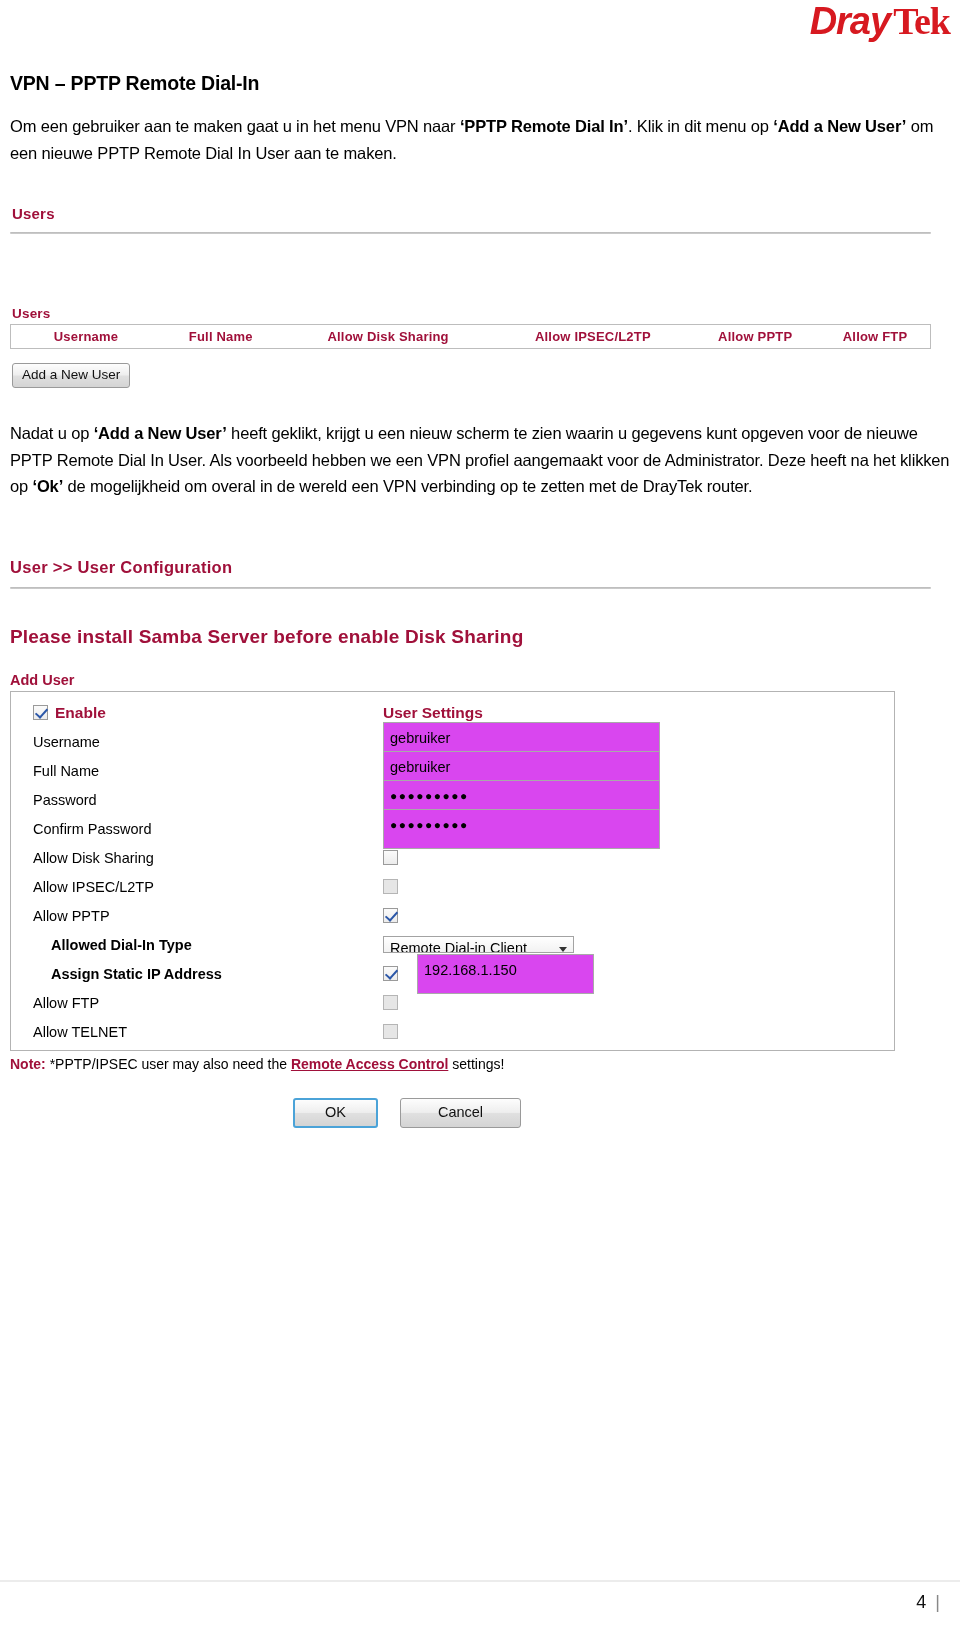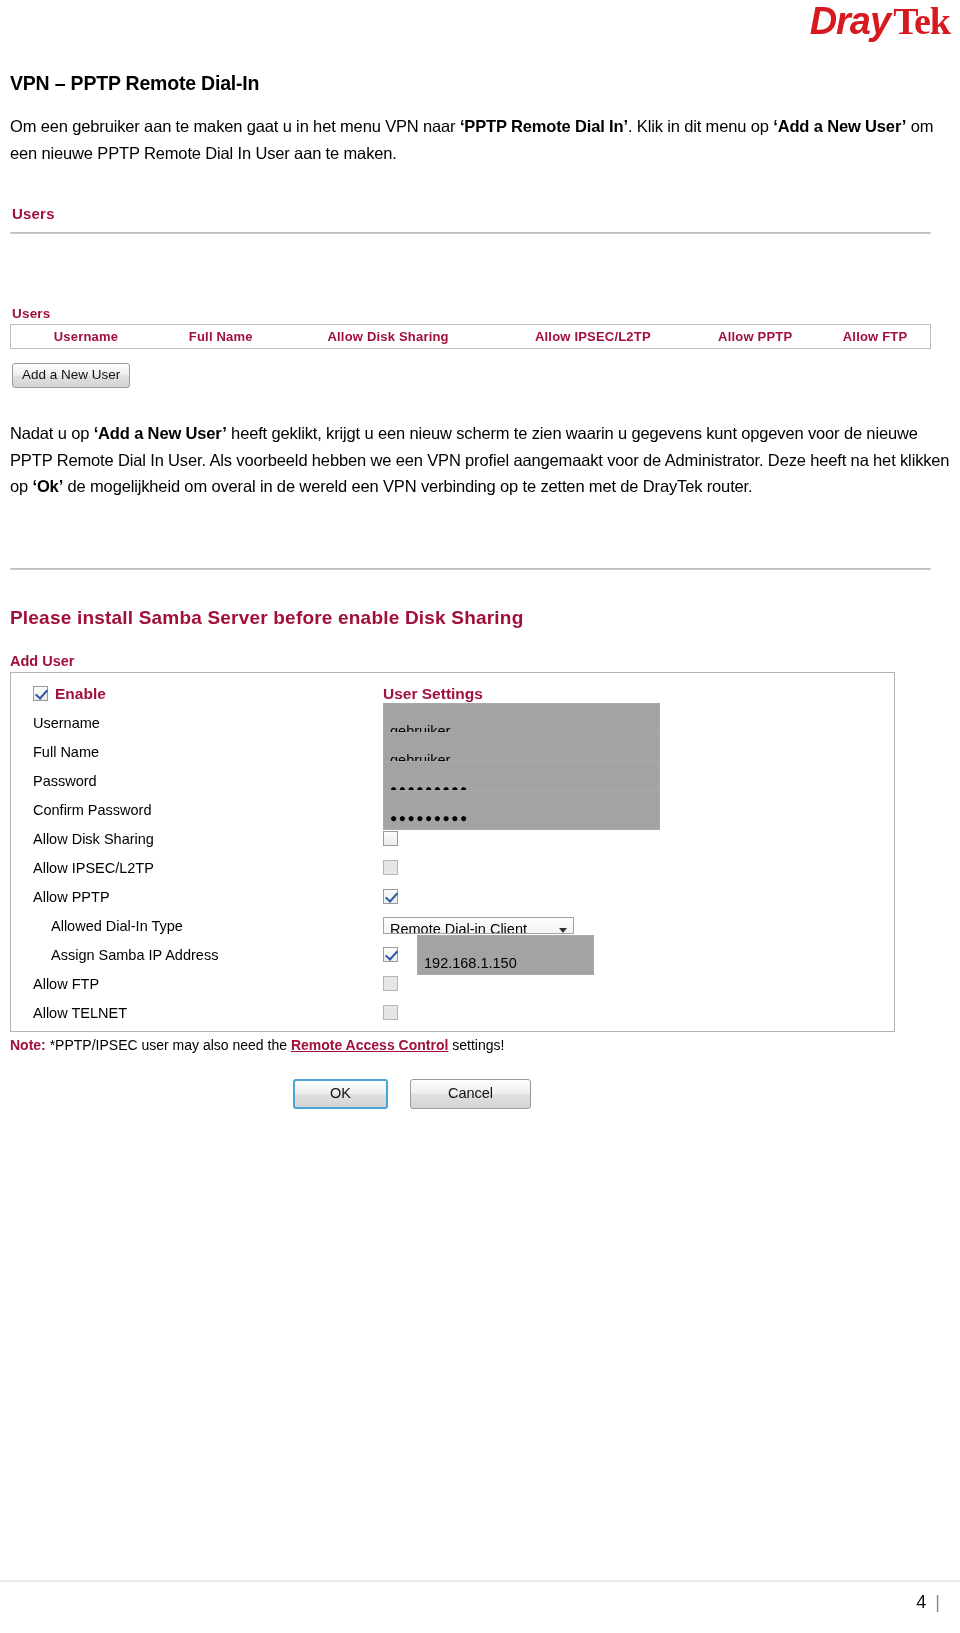"User >> User Configuration" div.ui-heading { html: none -> <div>User &gt;&gt; User Configuration</div> }
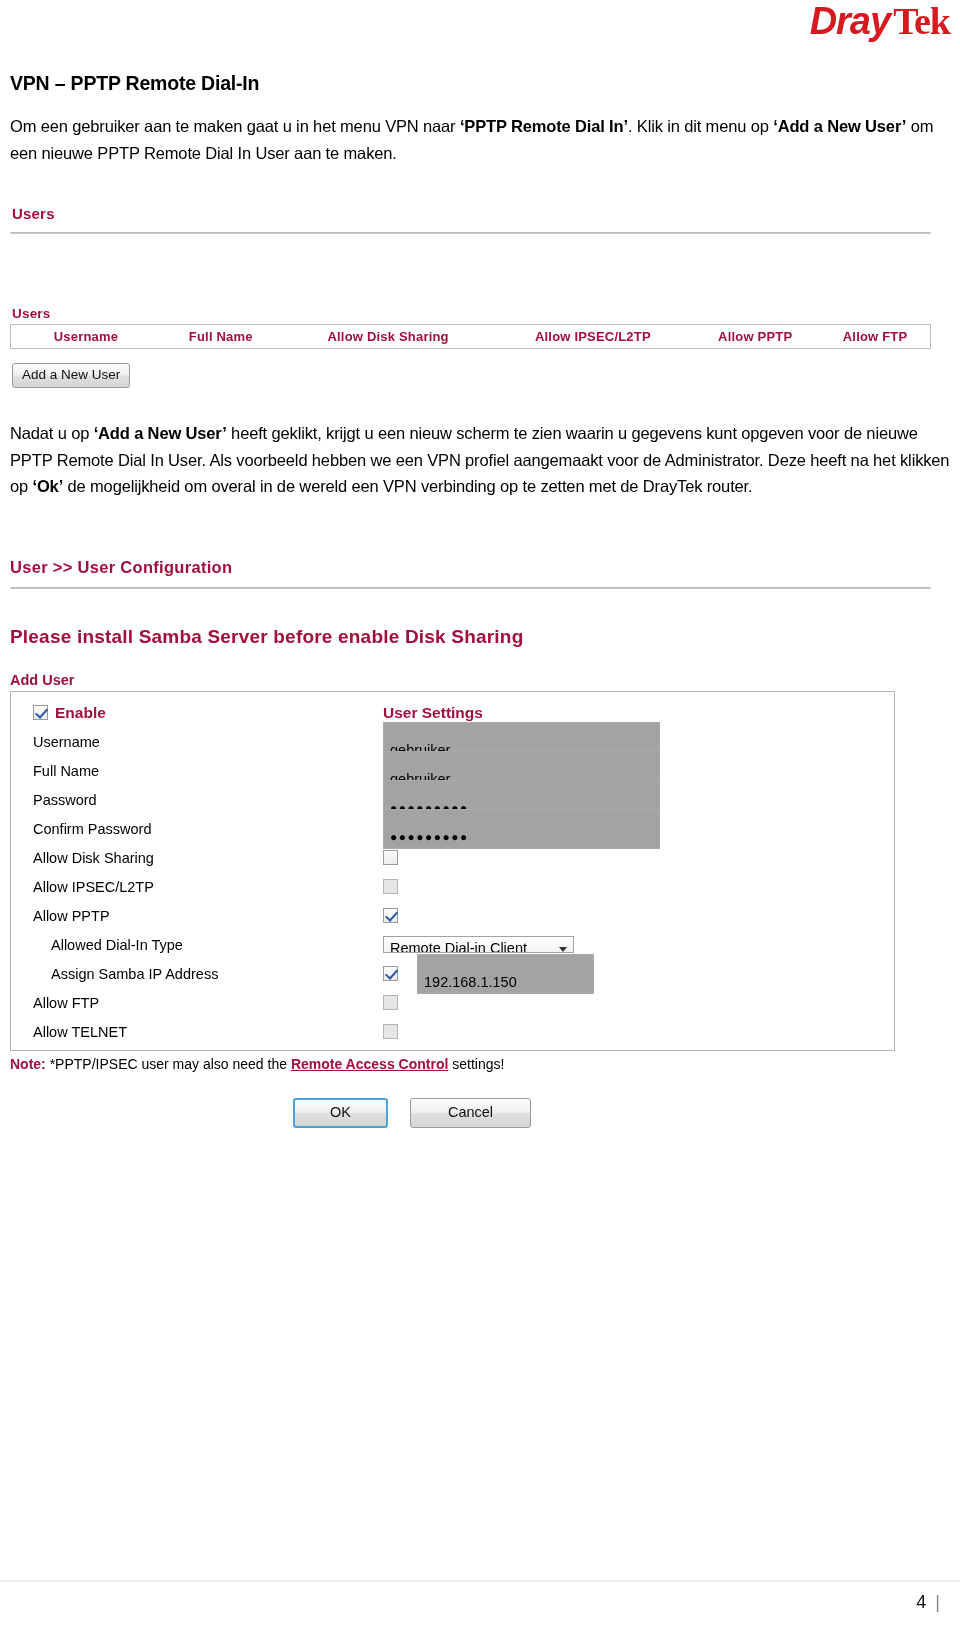"gebruiker" .txtbox { background: #a3a3a3 -> #d946ef; padding: 16px 6px -> 4px 6px }
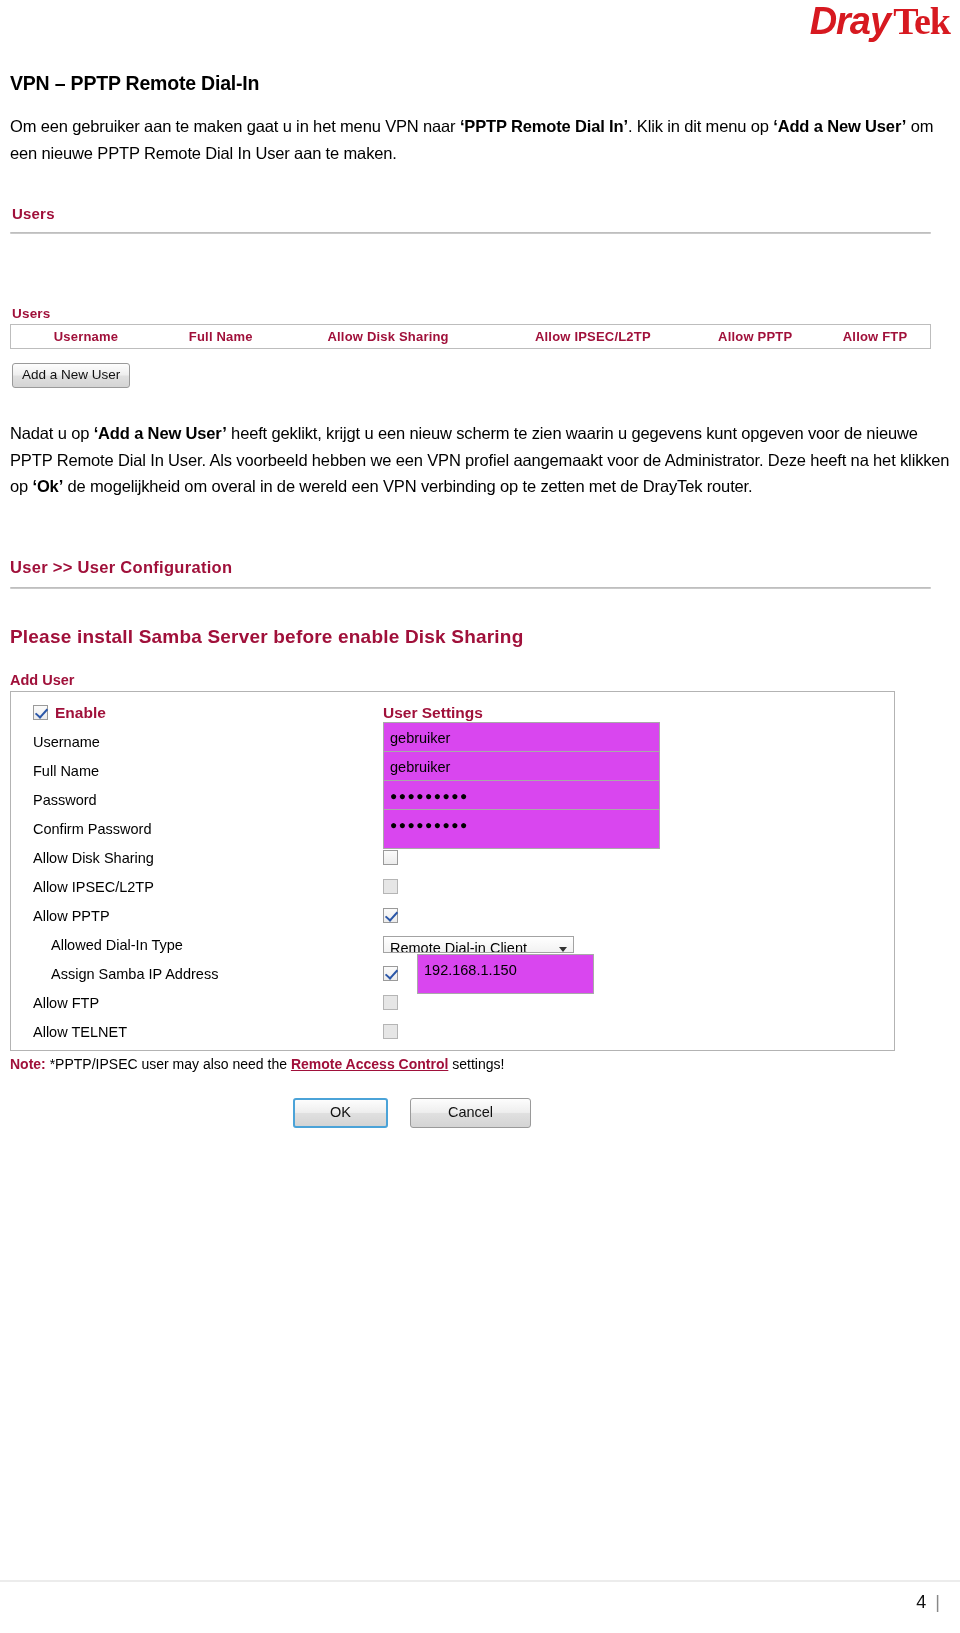"Allowed Dial-In Type" .flabel.indent1 { font-weight: none -> bold }
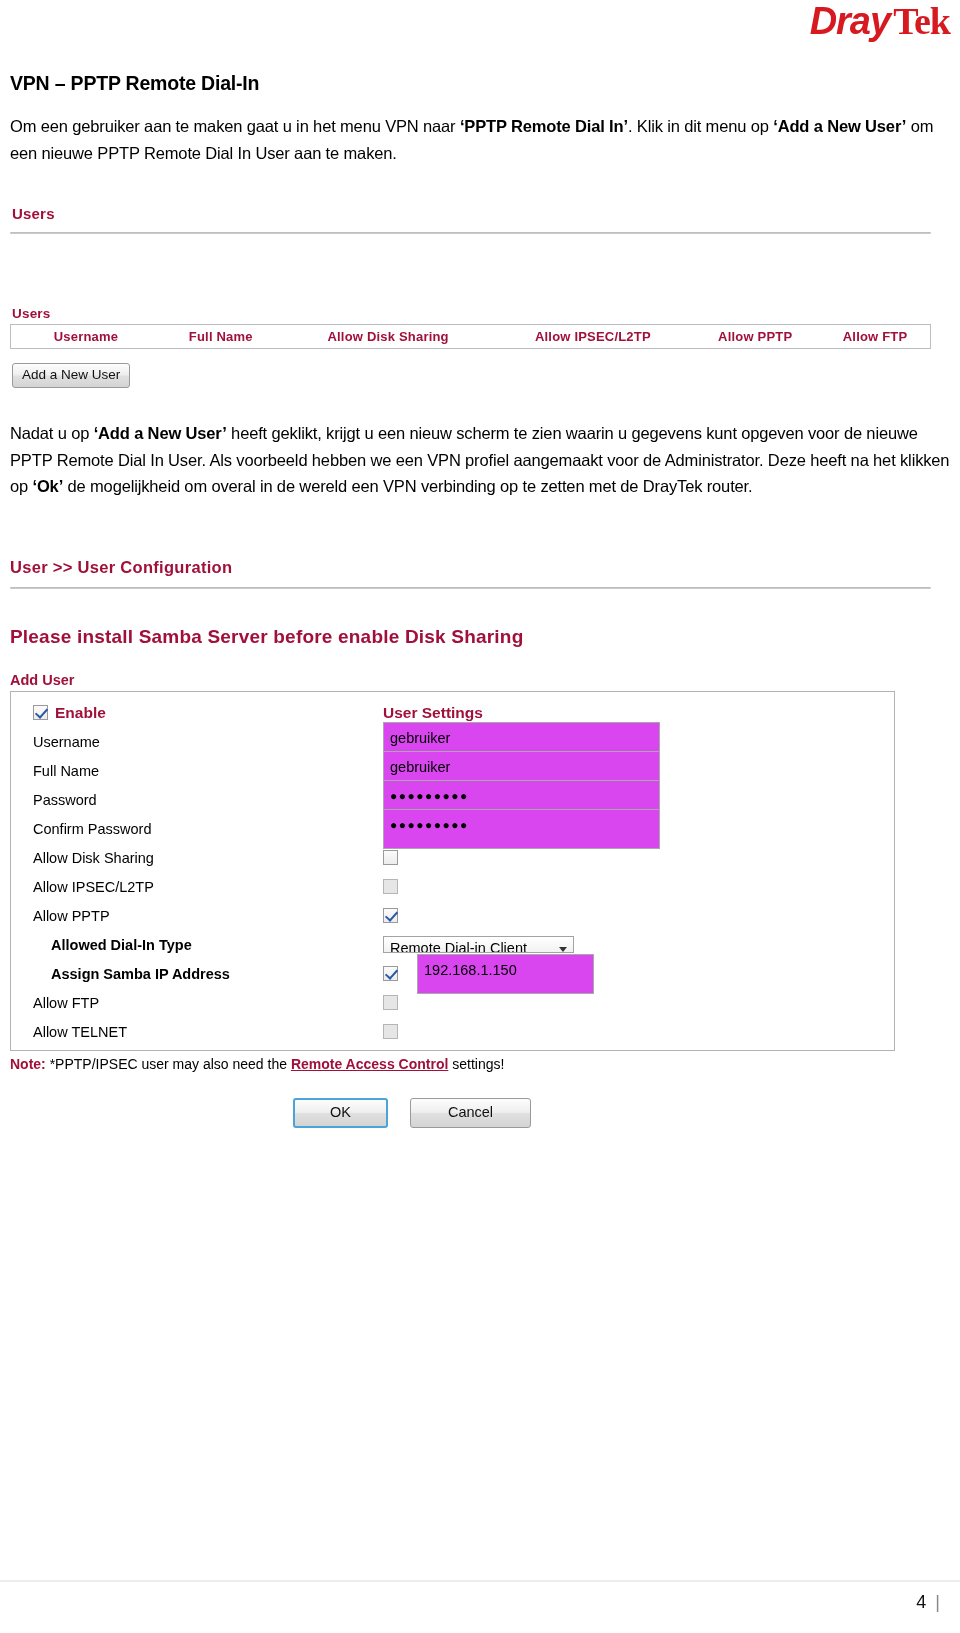"Assign Samba IP Address" div.flabel { text: Samba -> Static }
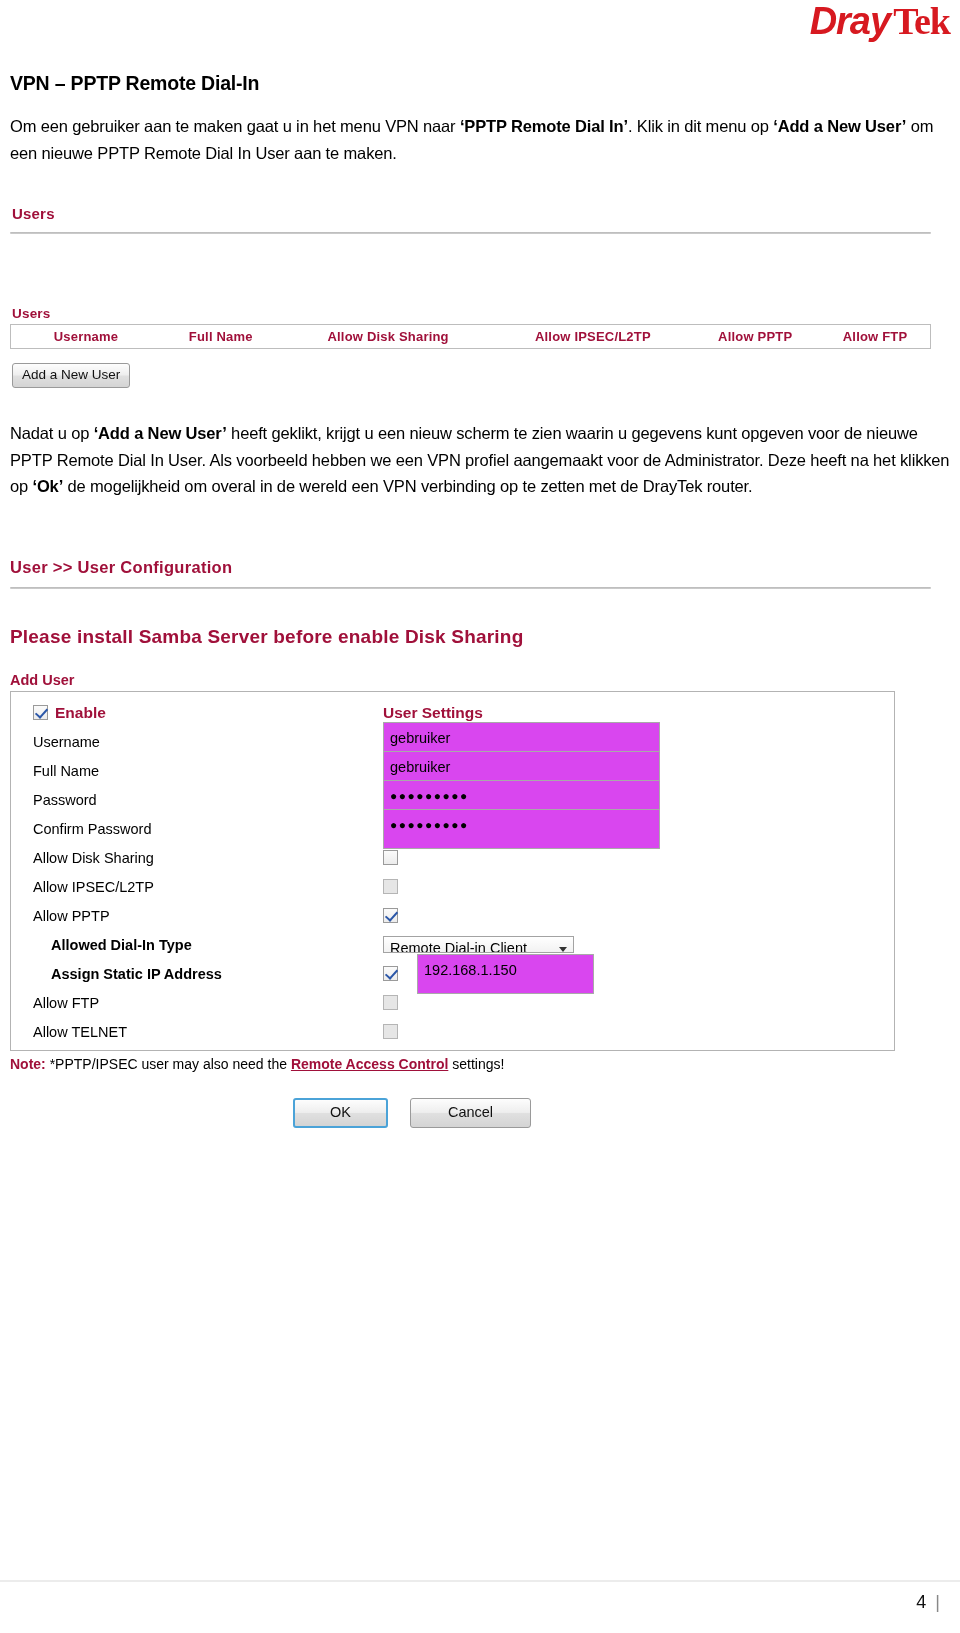"OK" .btn-ok { width: 95px -> 85px }
